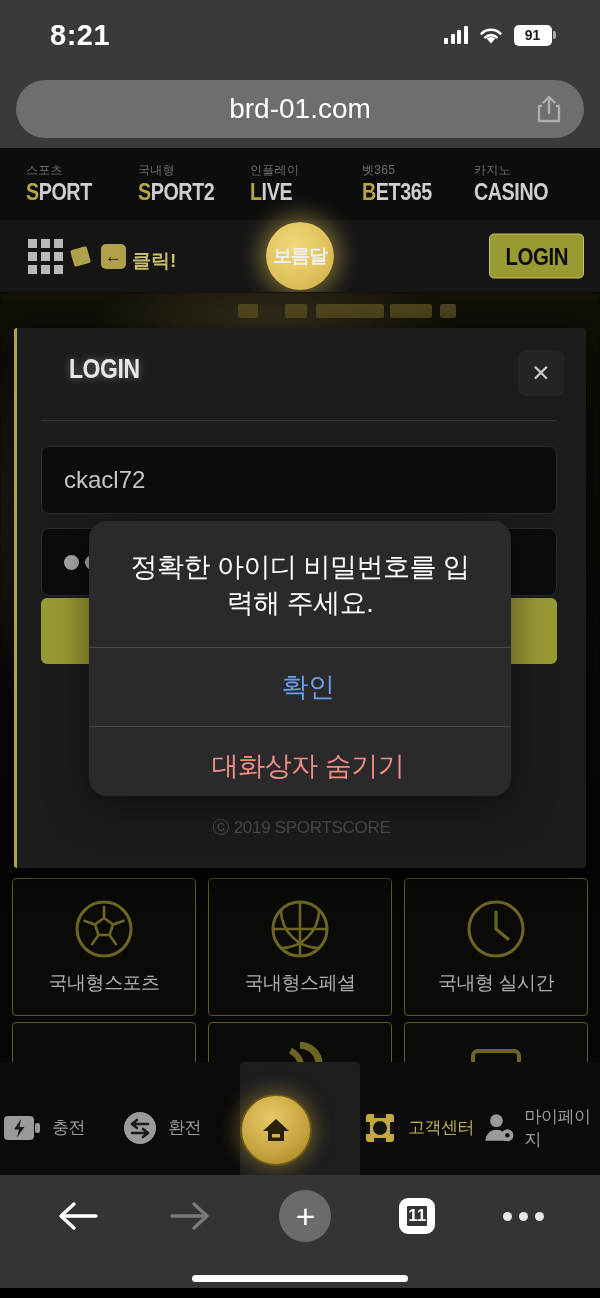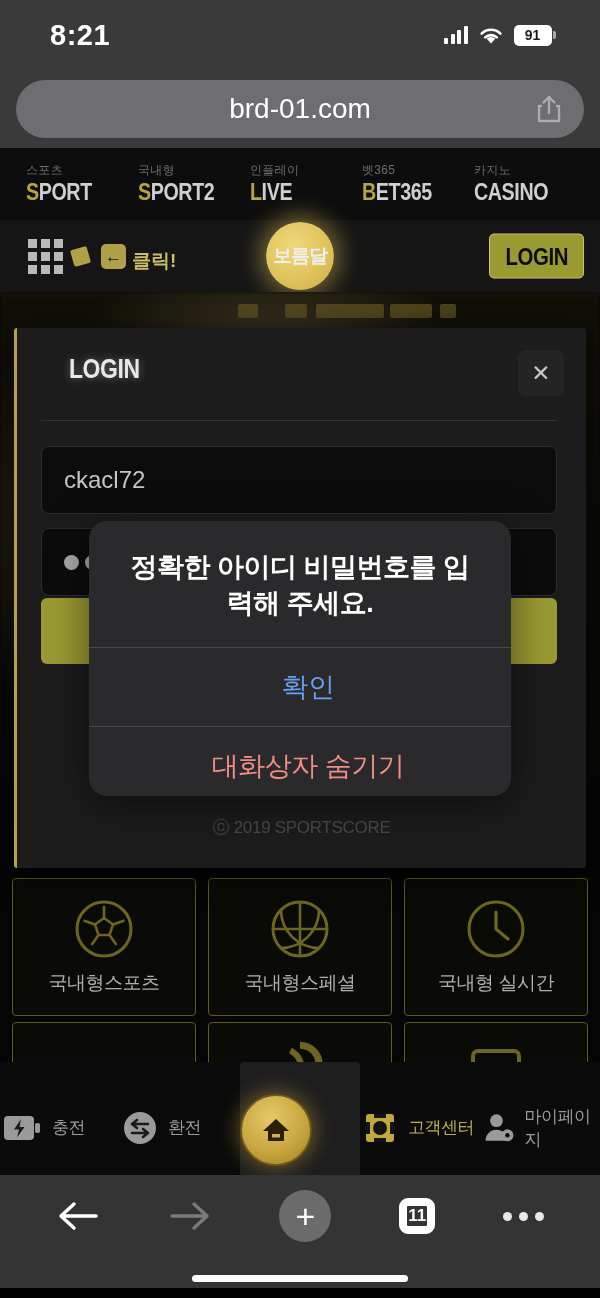"정확한 아이디 비밀번호를 입력해 주세요." #alert-msg { font-weight: bold -> normal }
